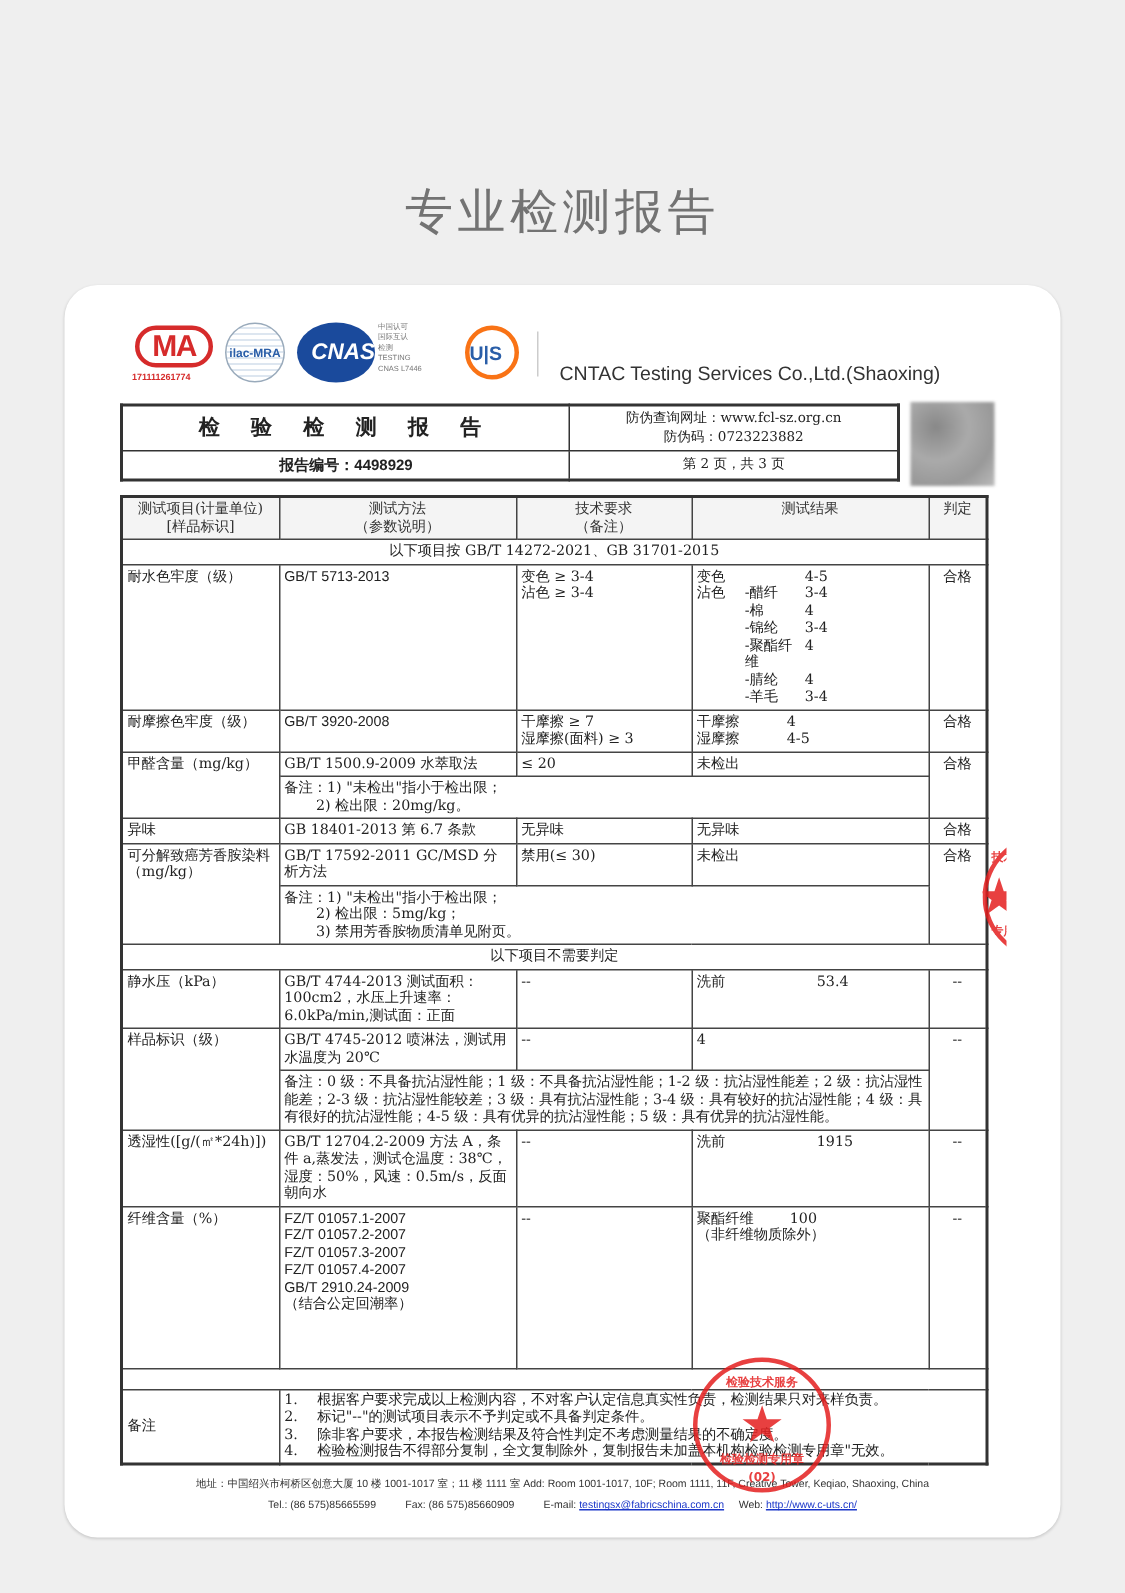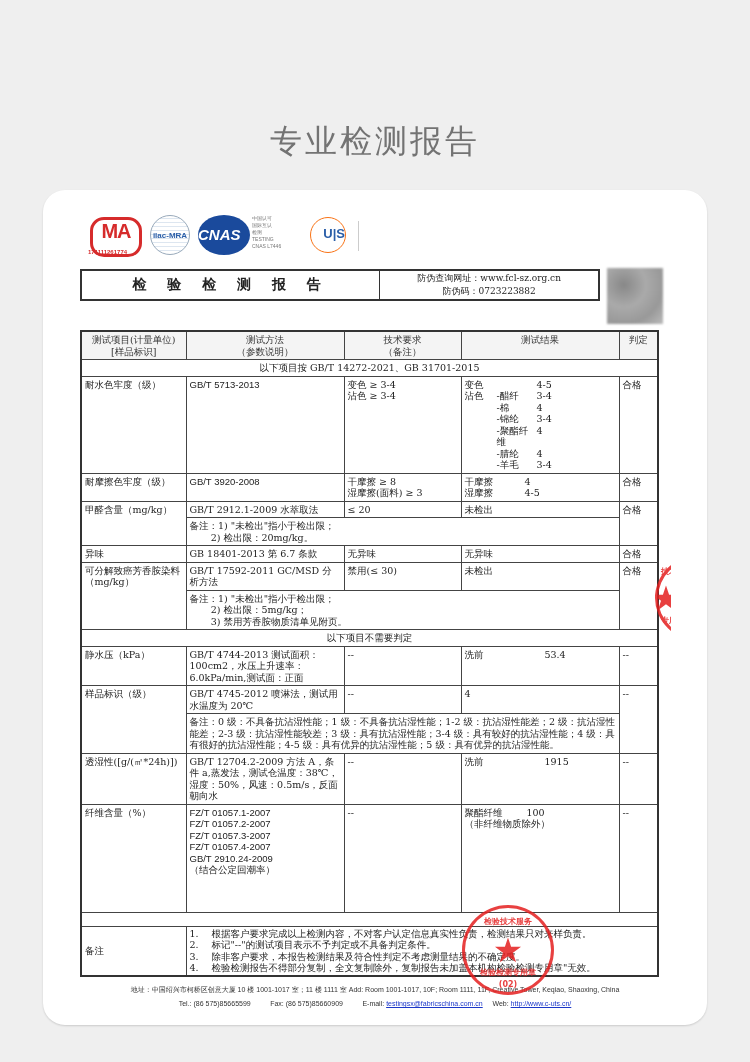"MA" .cma { height: 40px -> 28px }
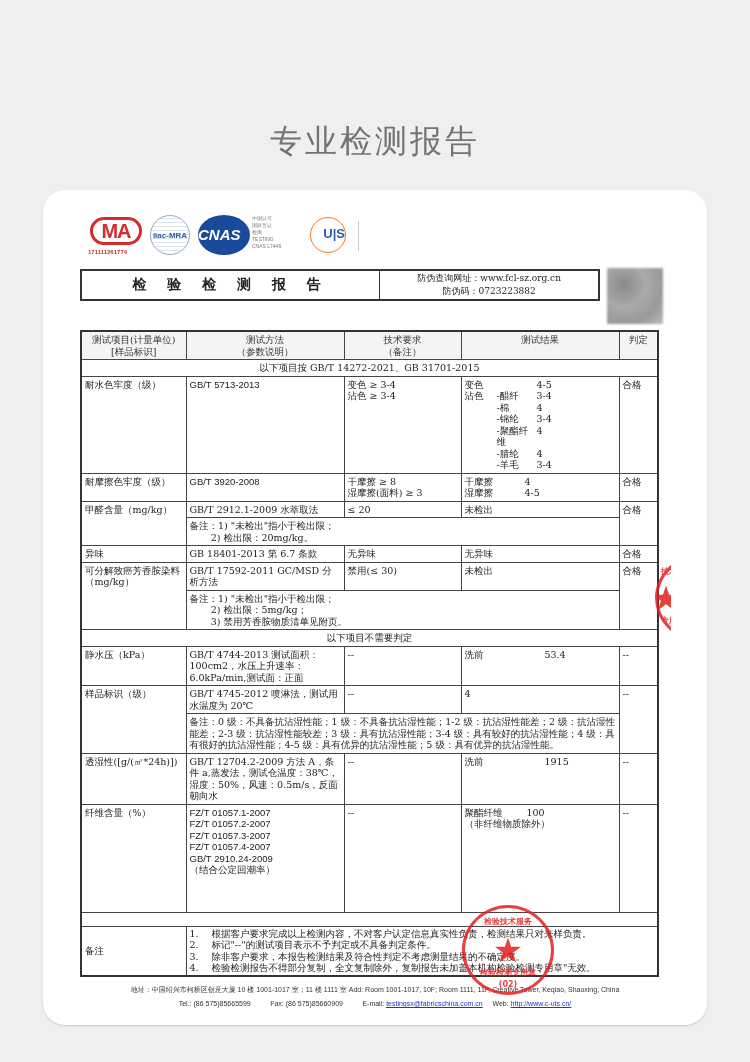"CNAS" .cnas { text-align: left -> right }
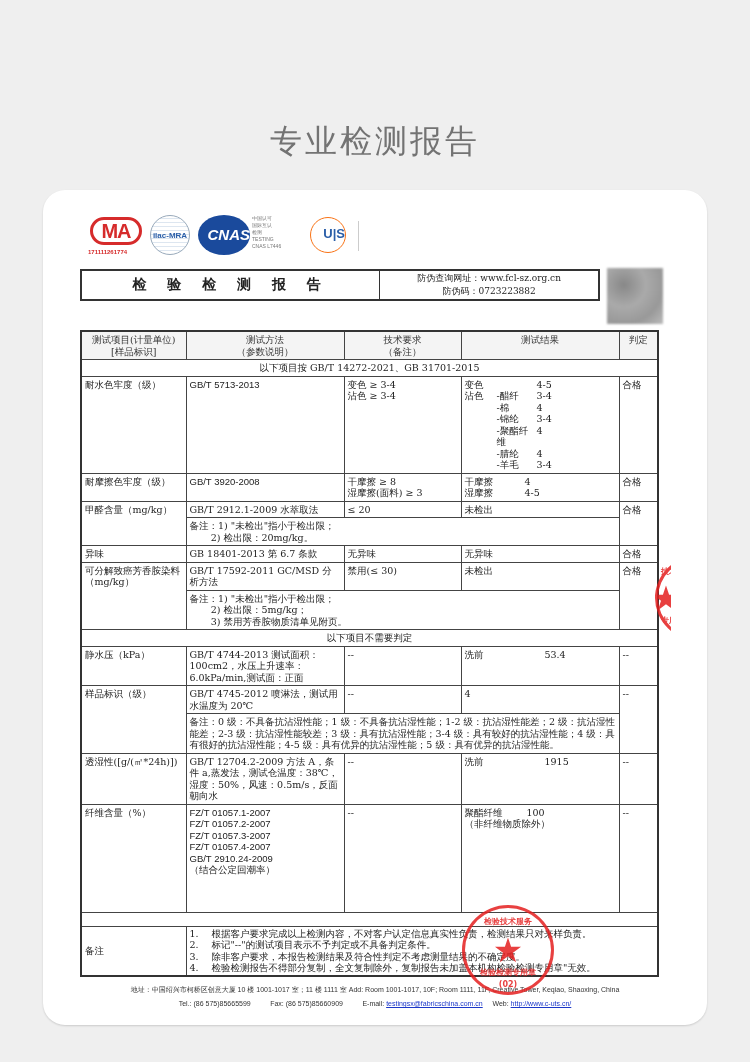"U|S" .uts { border: 1px solid #f97316 -> 3px solid #f97316; text-align: right -> left }
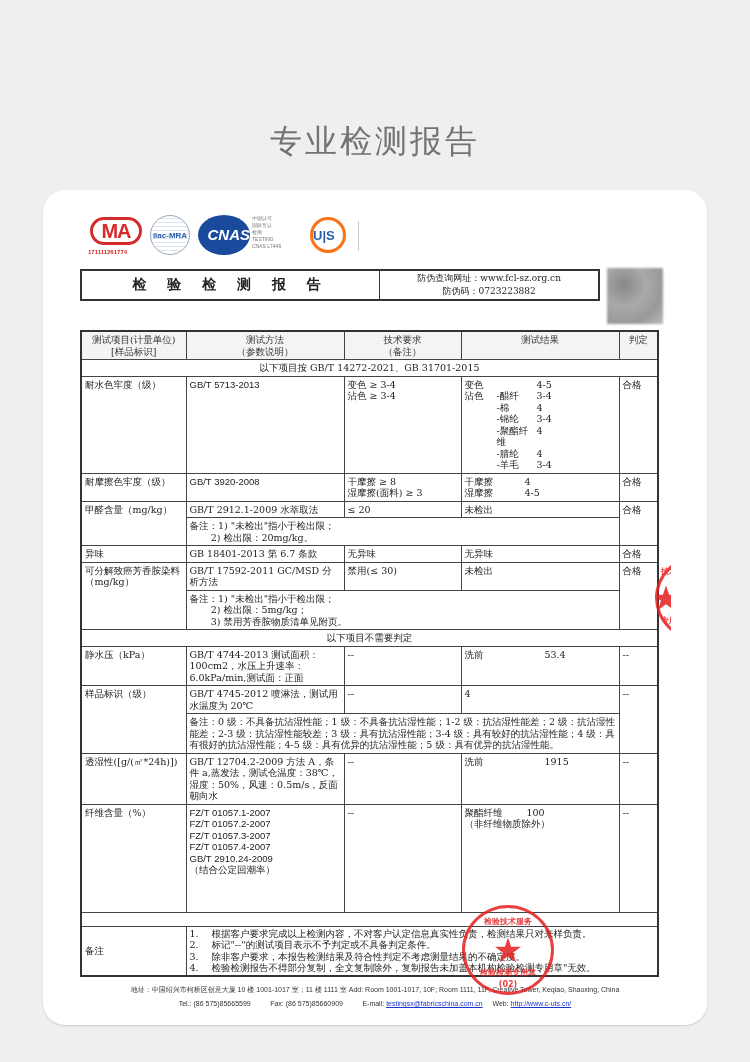"CNTAC Testing Services" div.co-en { html: none -> <div>CNTAC Testing Services Co.,Ltd.(Shaoxing)</div> }
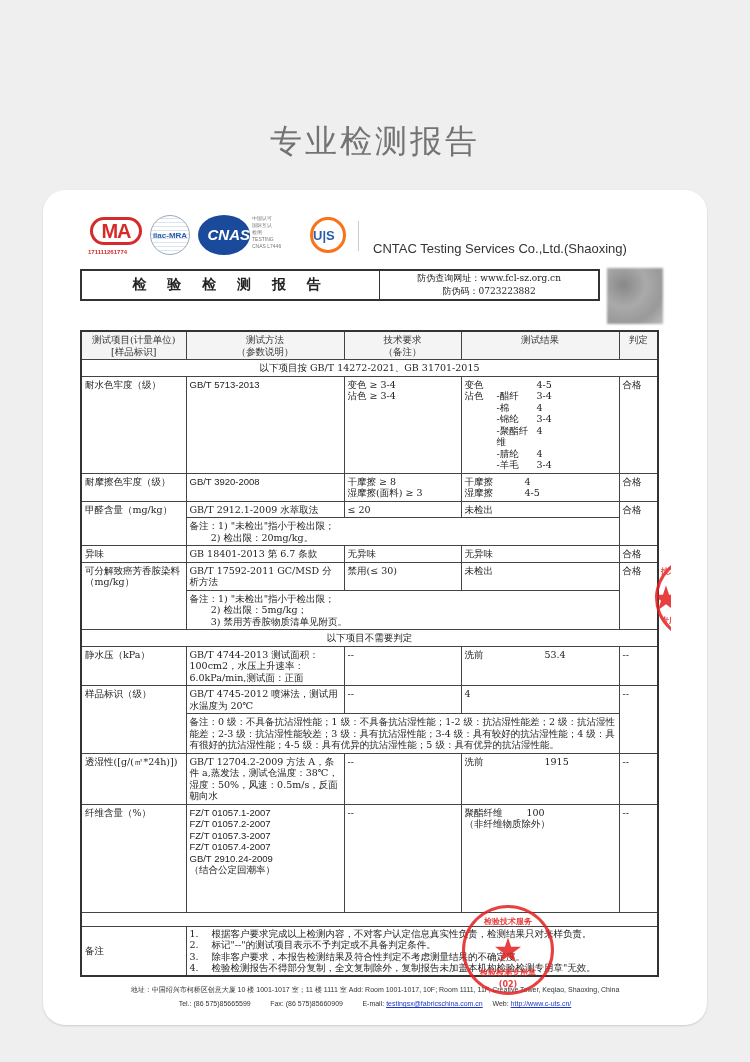"报告编号：4498929" tr { html: none -> <tr> <td>报告编号：4498929</td> <td>第 2 页，共 3 页</td> </tr> }
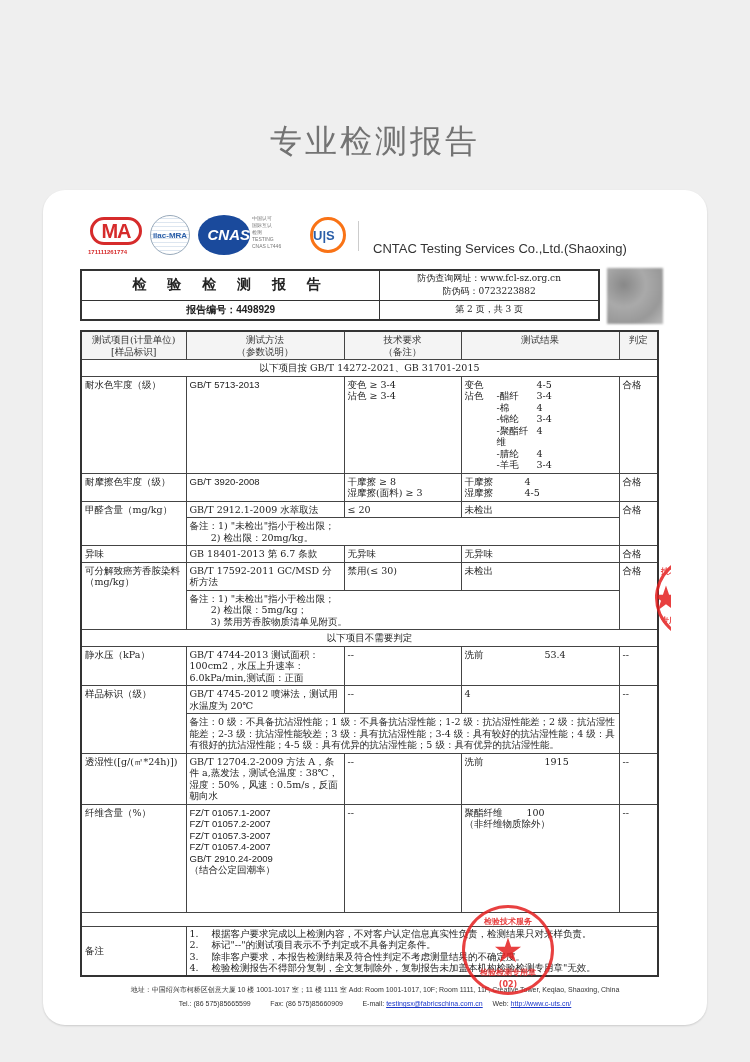"合格" .ctr { text-align: none -> center }
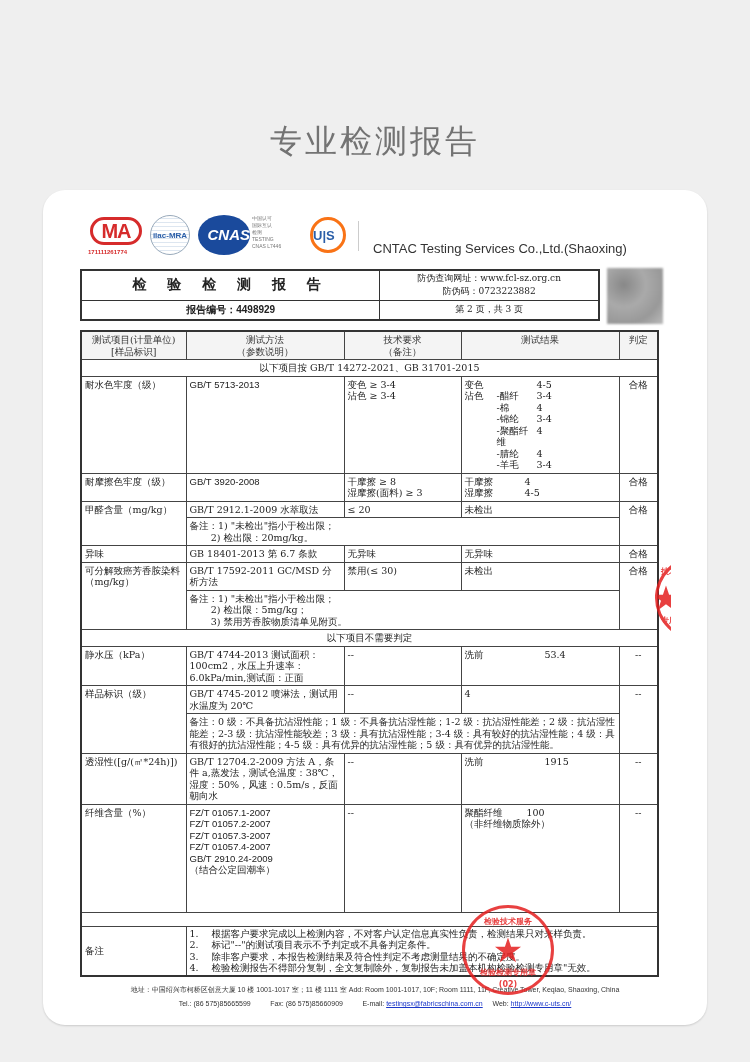"干摩擦 ≥ 8" td.pre { text: 8 -> 7 }
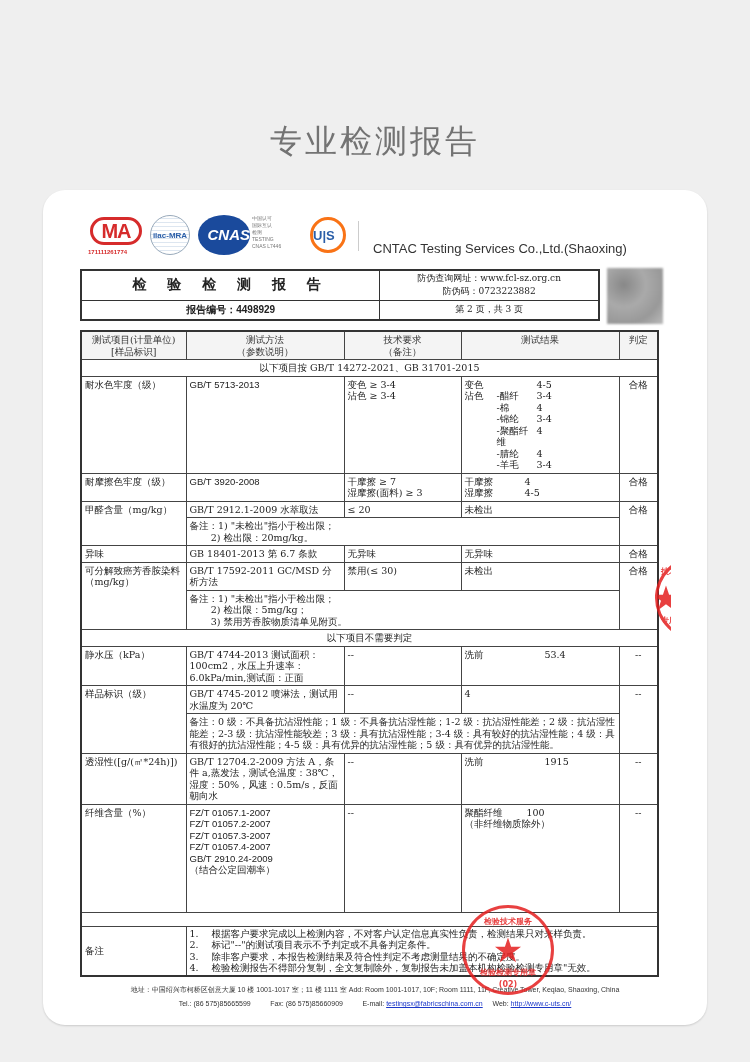"GB/T 2912.1-2009 水萃取法" td { text: 2912.1-2009 -> 1500.9-2009 }
